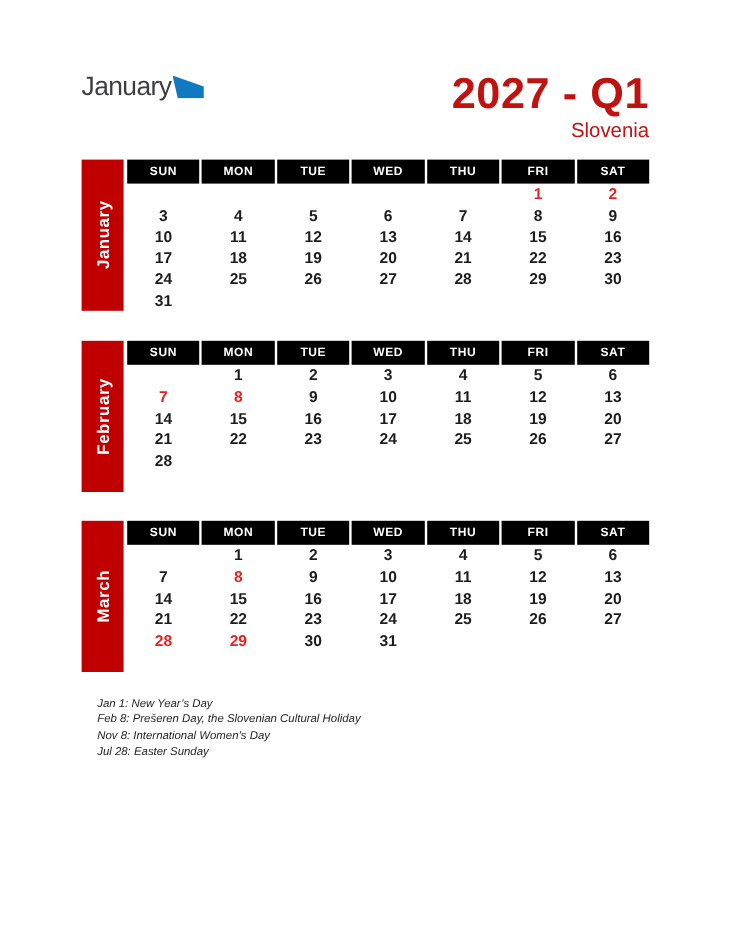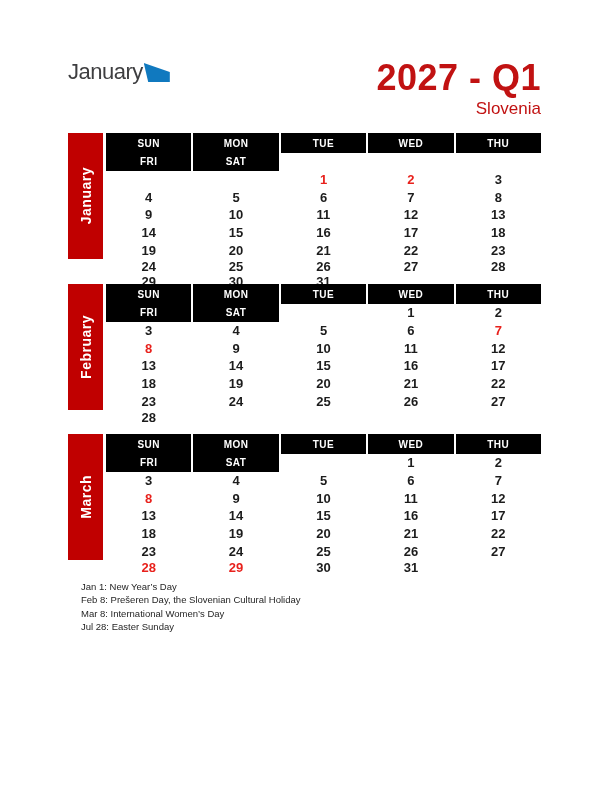"SUN" .month-grid { grid-template-columns: repeat(5, 1fr) -> repeat(7, 1fr) }
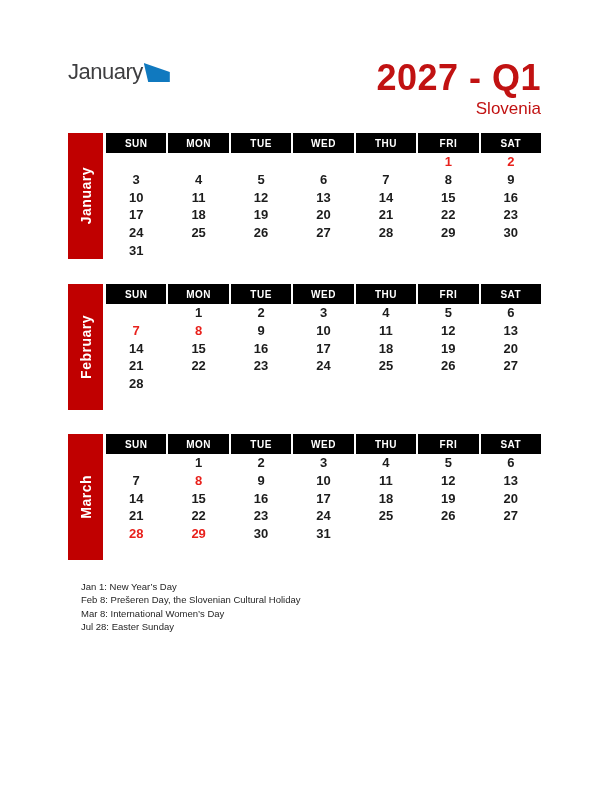"Jan 1: New Year’s Day" .holiday-line { font-style: none -> italic }
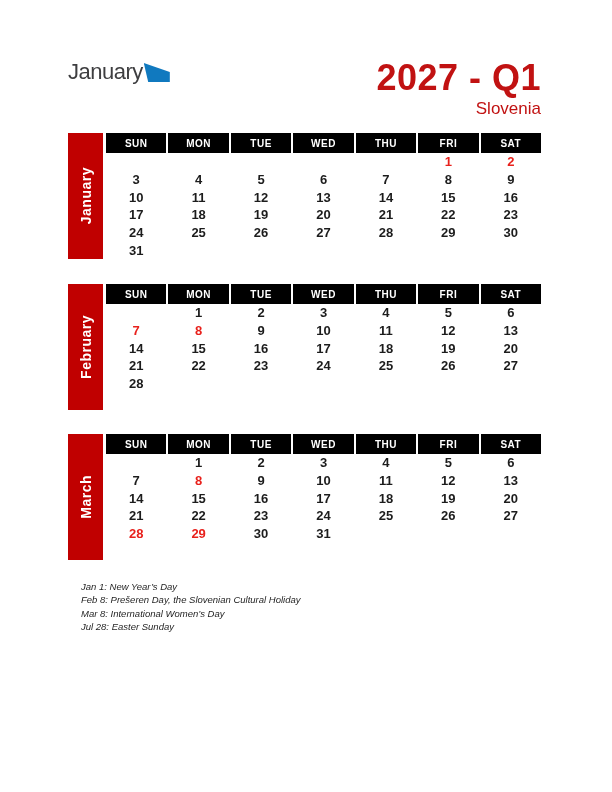"Mar 8: International Women’s Day" div.holiday-line { text: Mar -> Nov }
